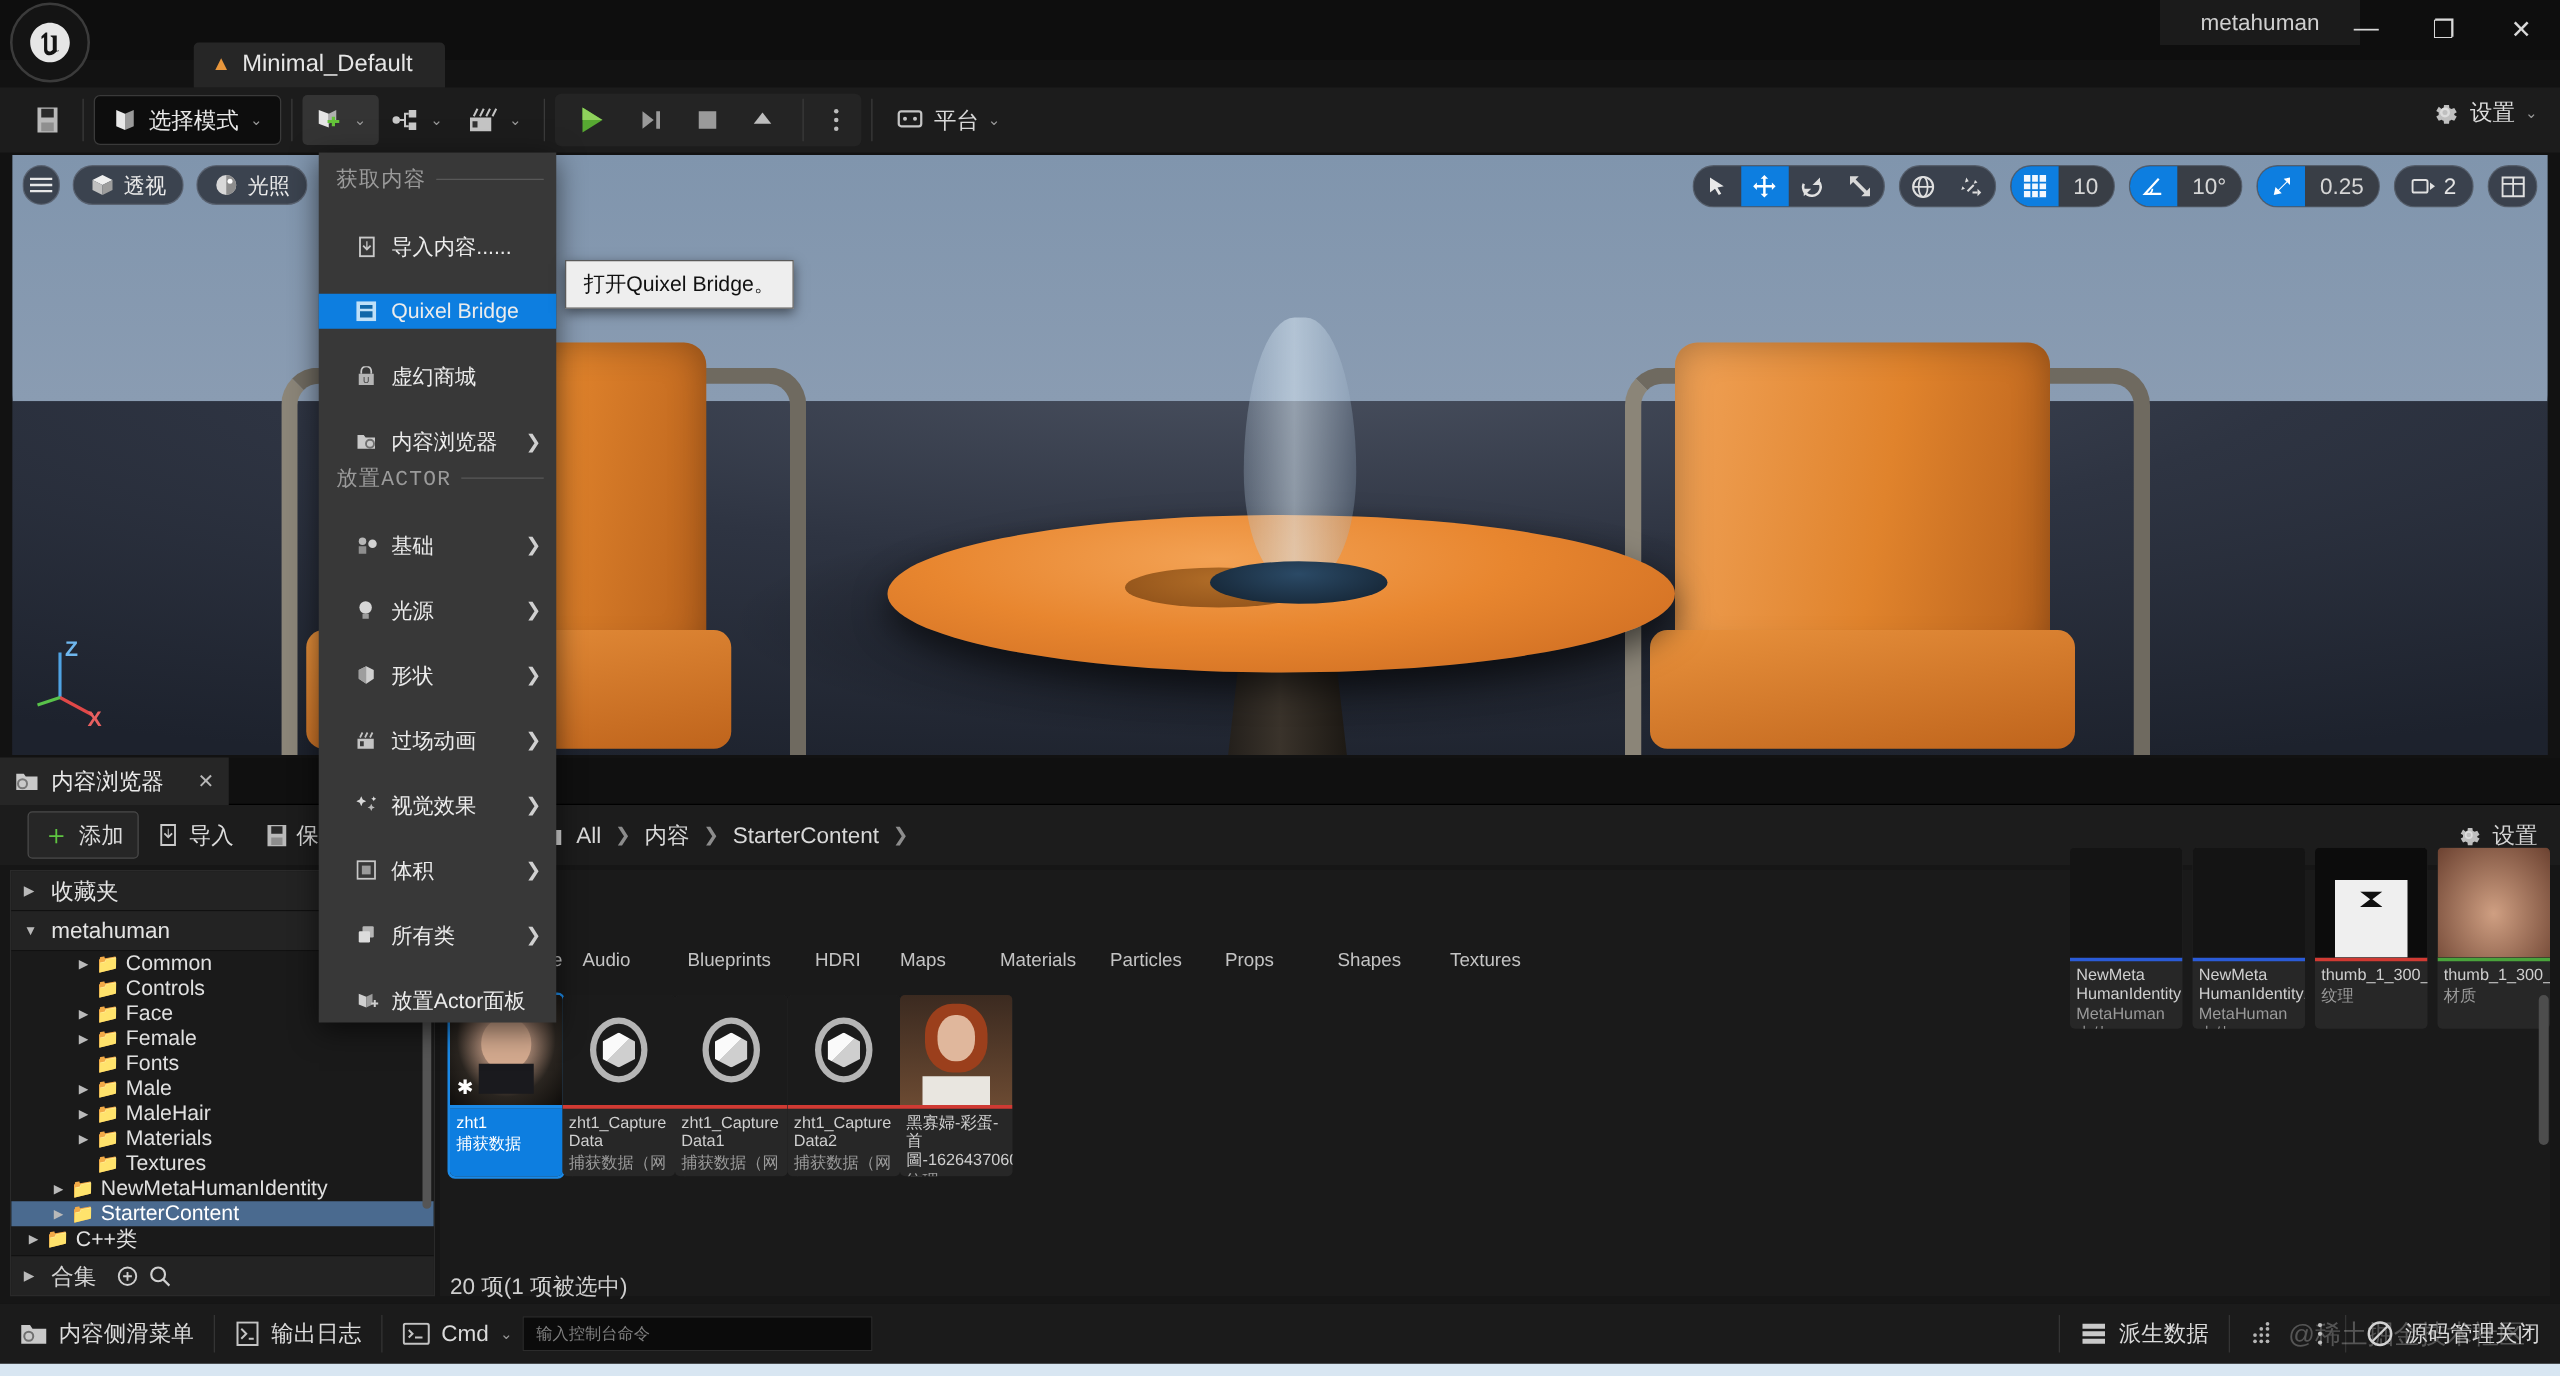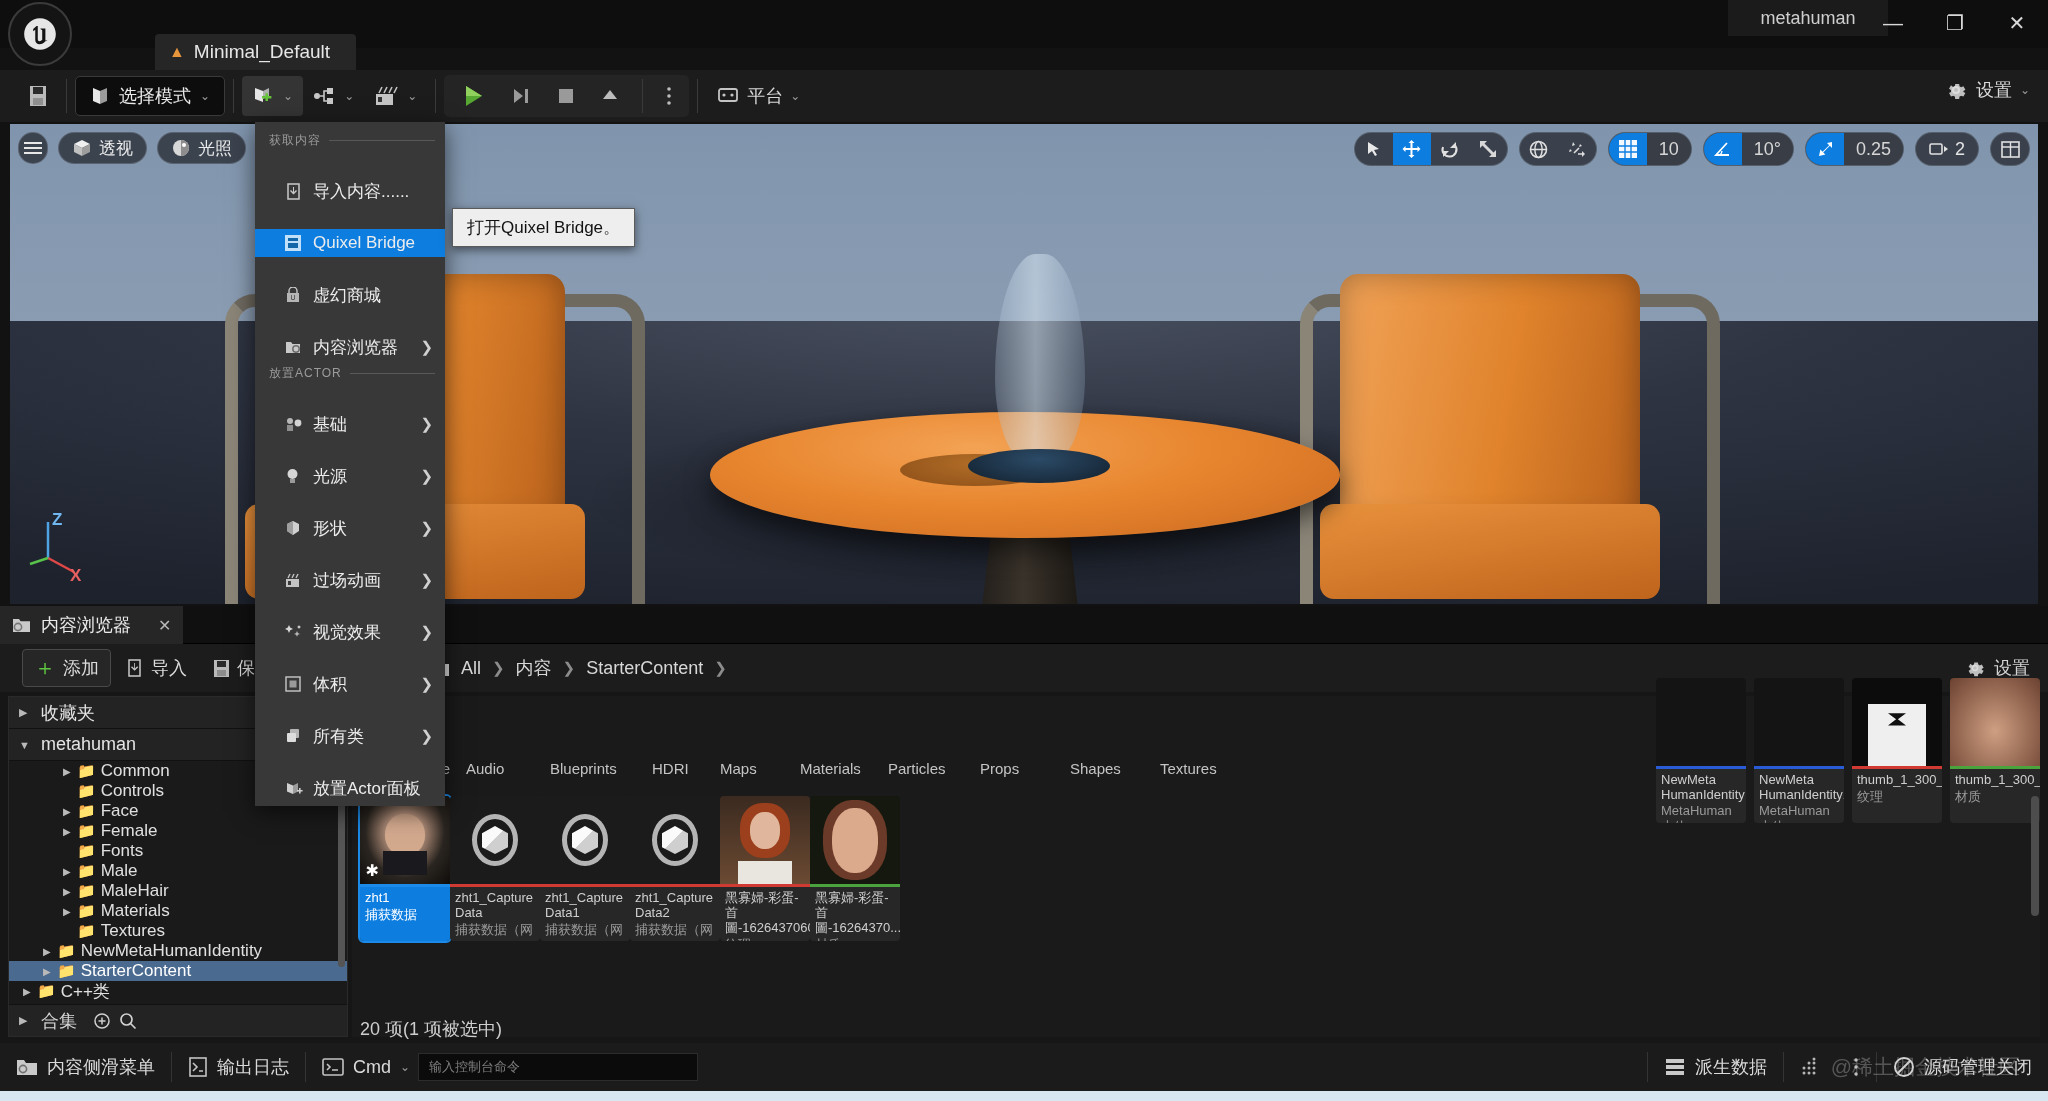"获取内容" .mhdr { font-family: none -> Liberation Mono, monospace; font-size: 12px -> 17px }
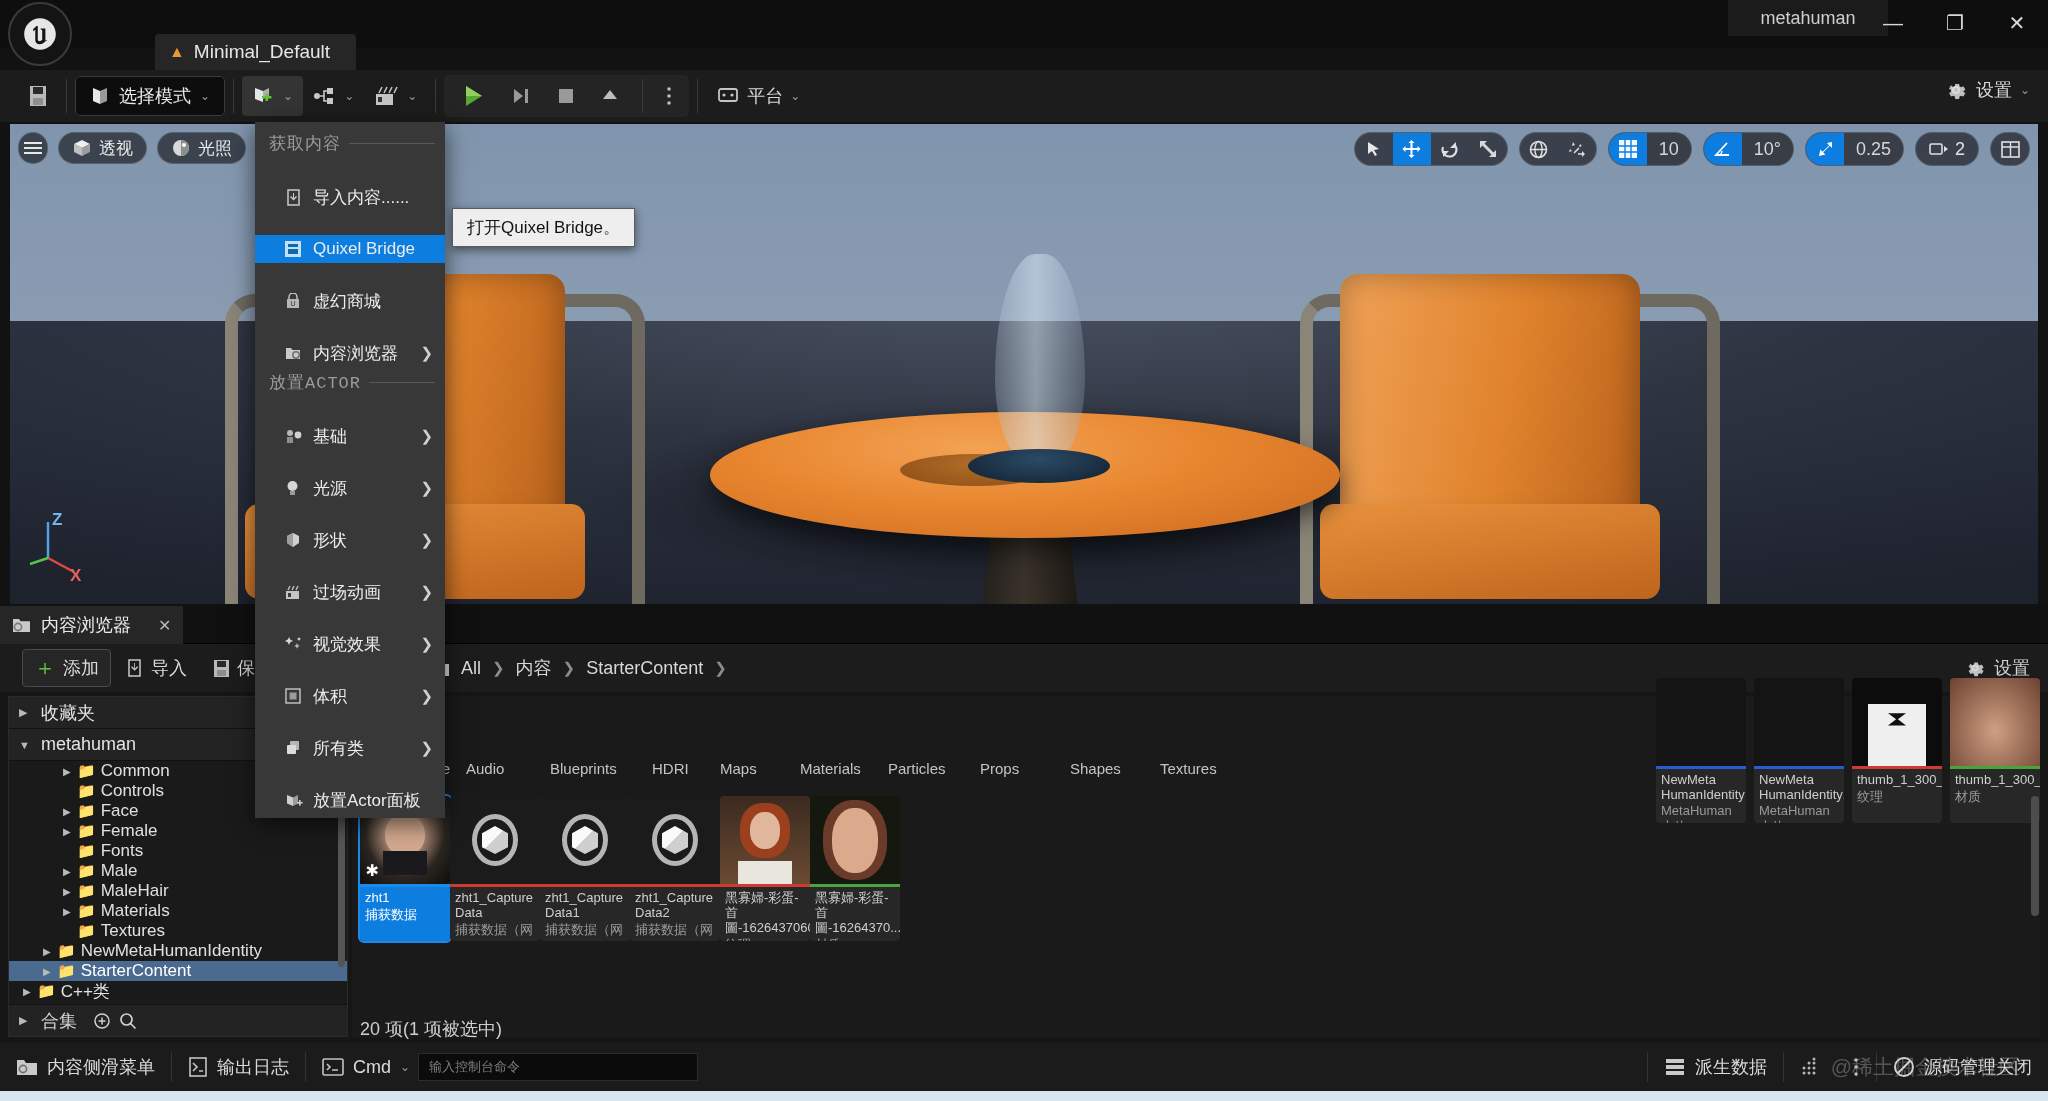"黑寡婦-彩蛋-首圖-16264370..." div.tile { html: <div> <div> <div></div> <div></div> <div></div> </div> <div></div> <div> <div>黑寡婦-彩蛋-首圖-16264370...</div> <div>材质</div> </div> </div> -> none }
